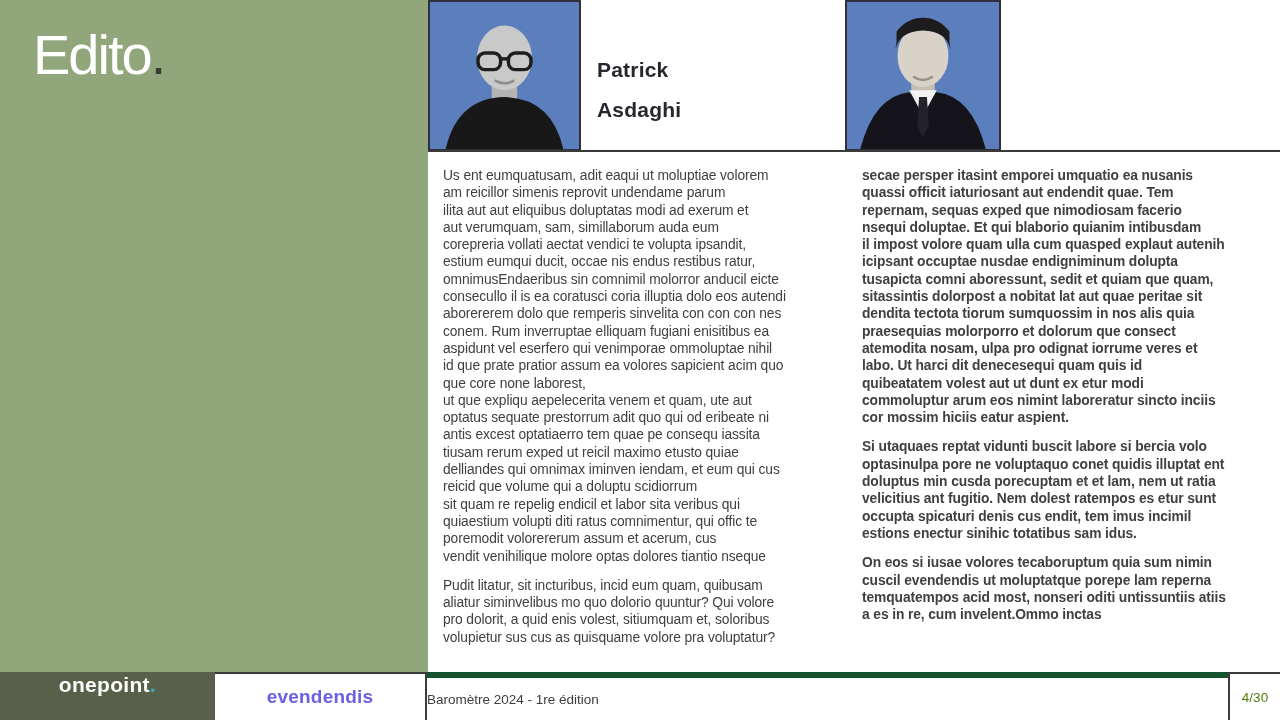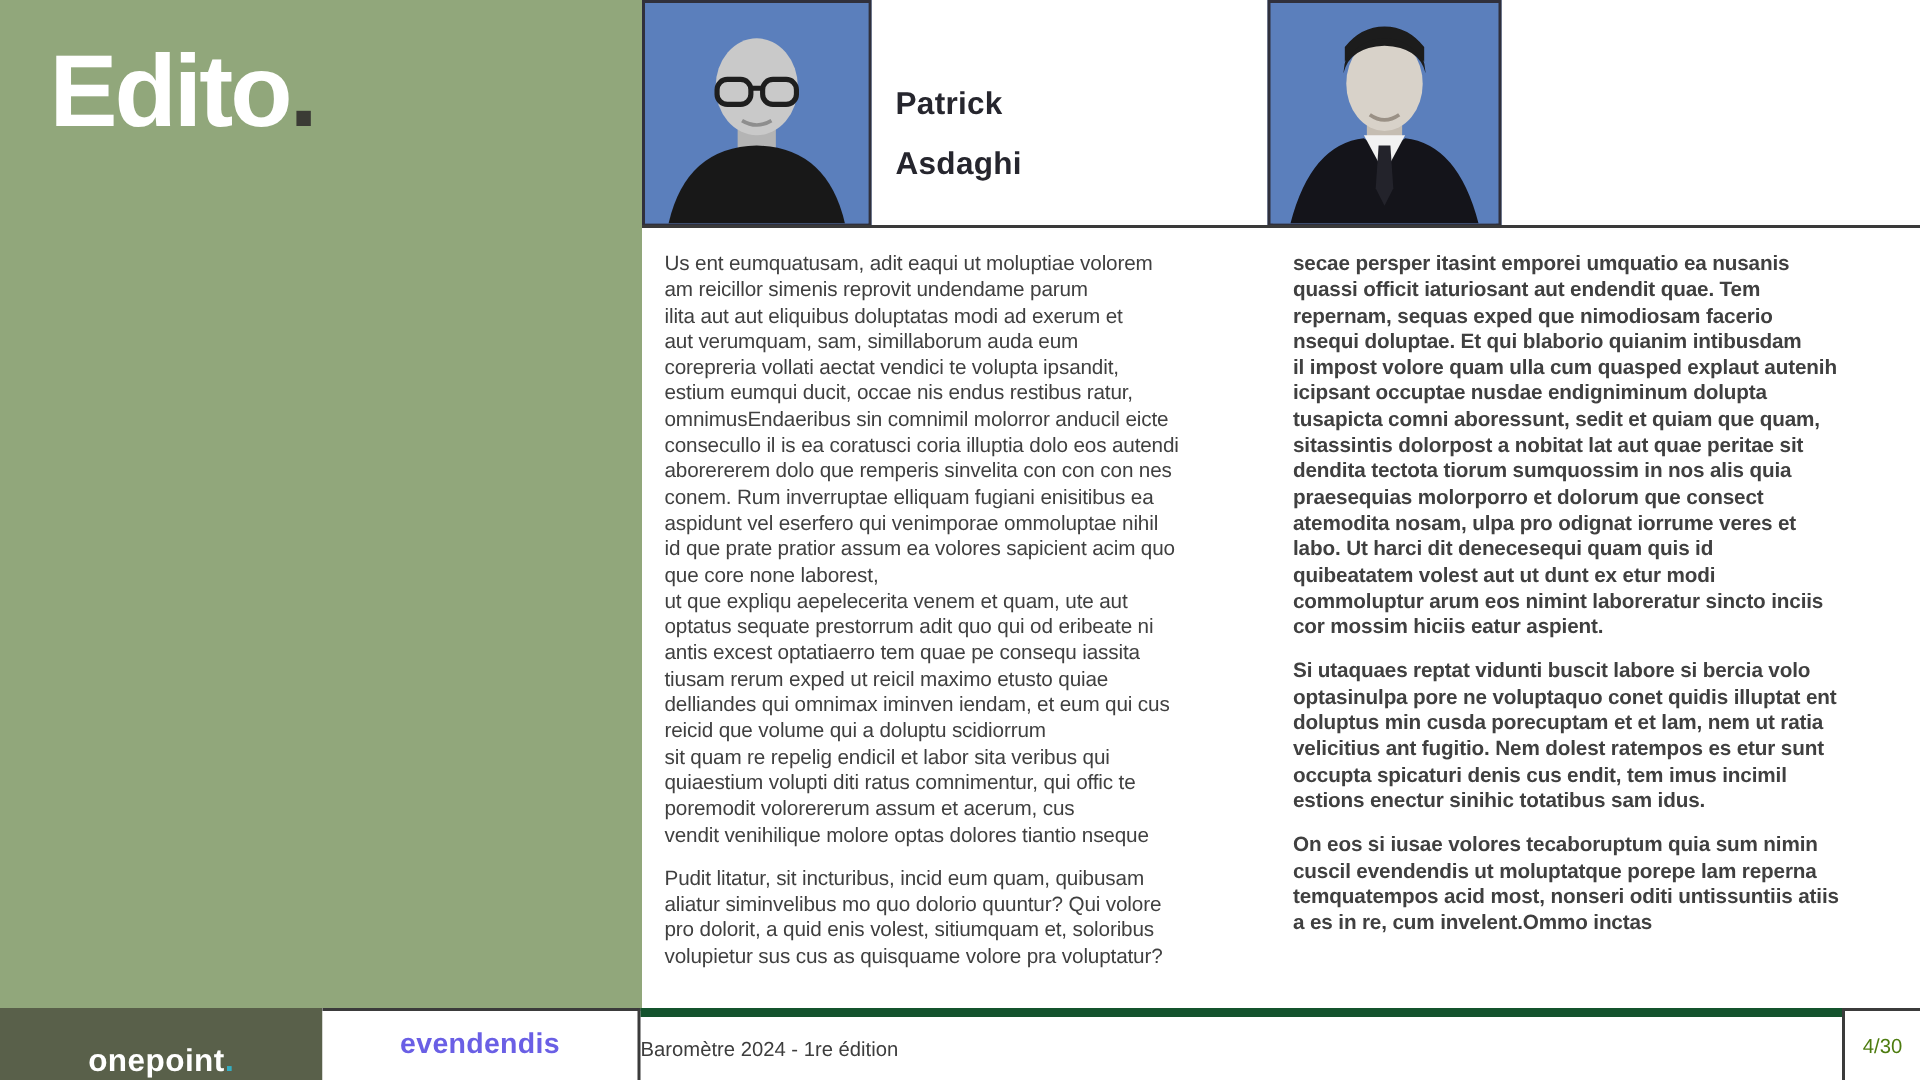"Edito." .sidebar-title { font-size: 68px -> 56px; font-weight: 700 -> 400 }
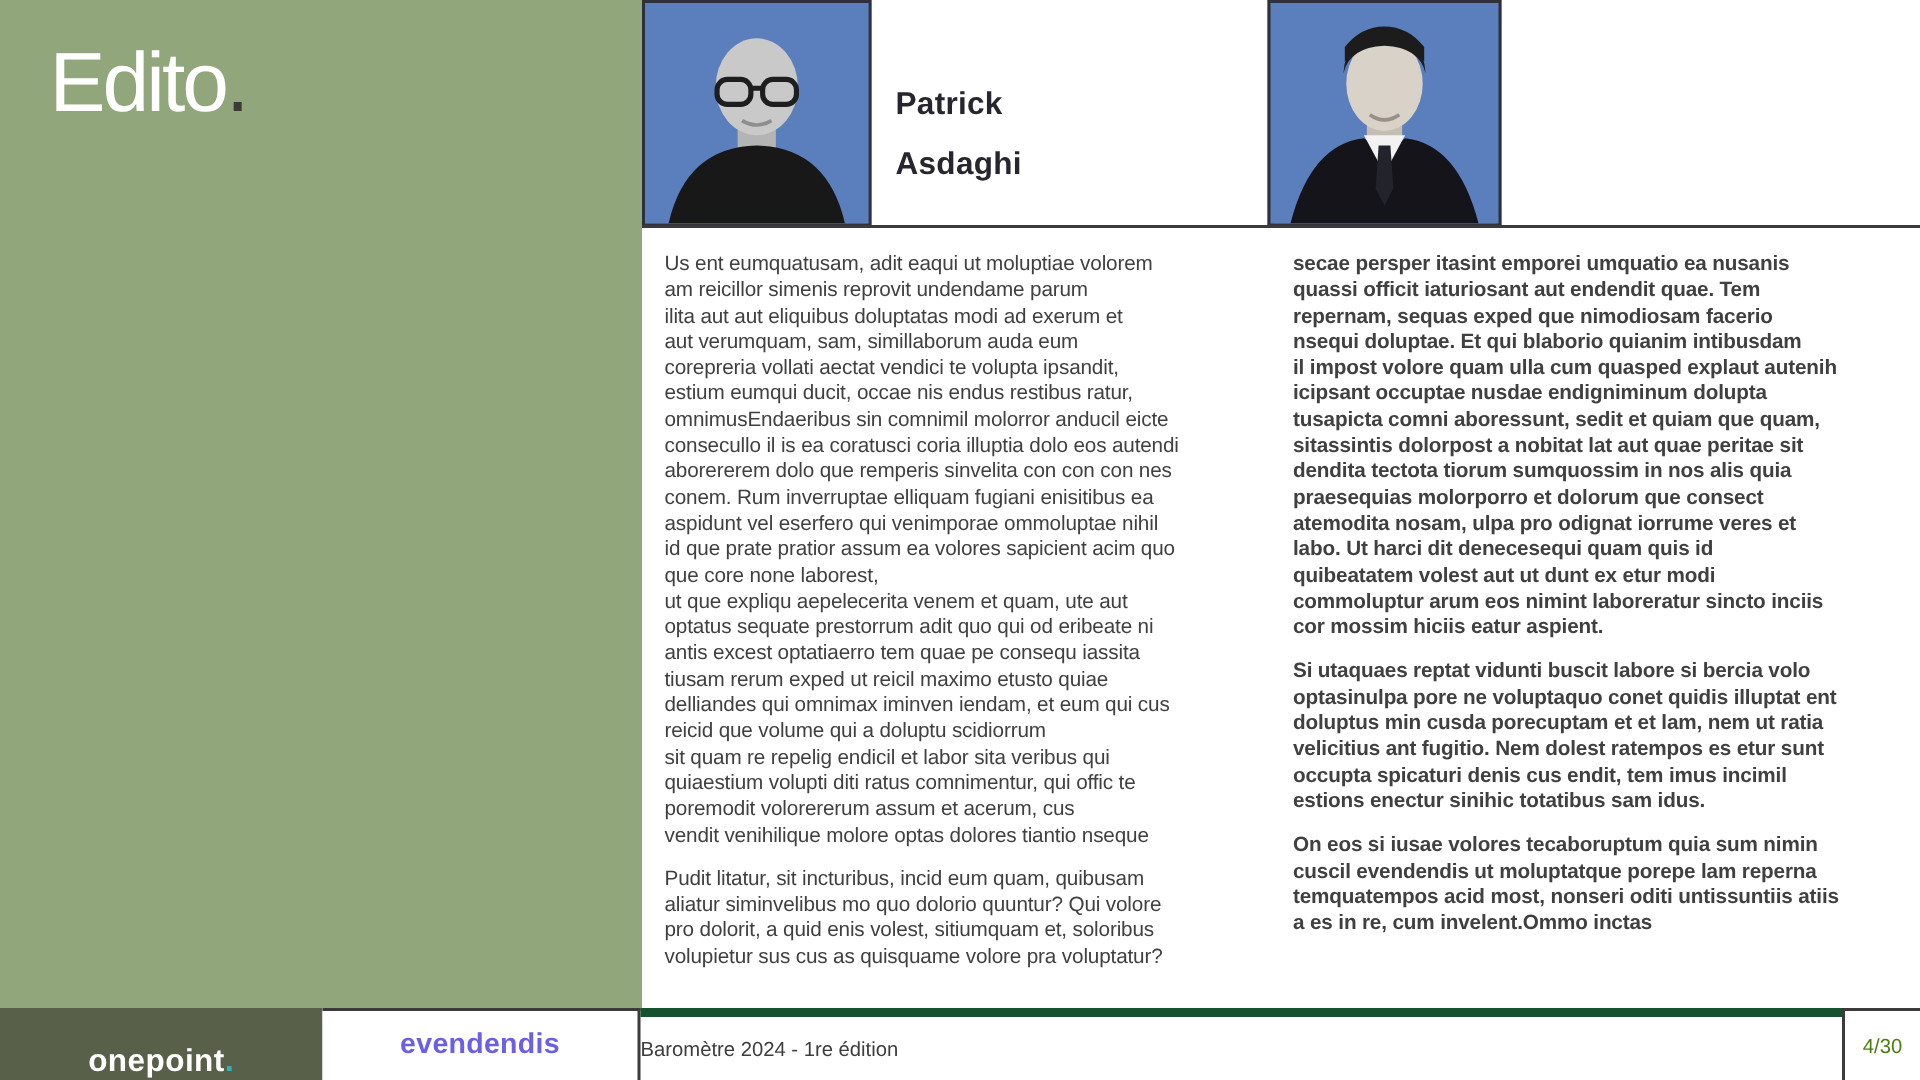"onepoint." .f-onepoint { align-items: flex-end -> flex-start }
